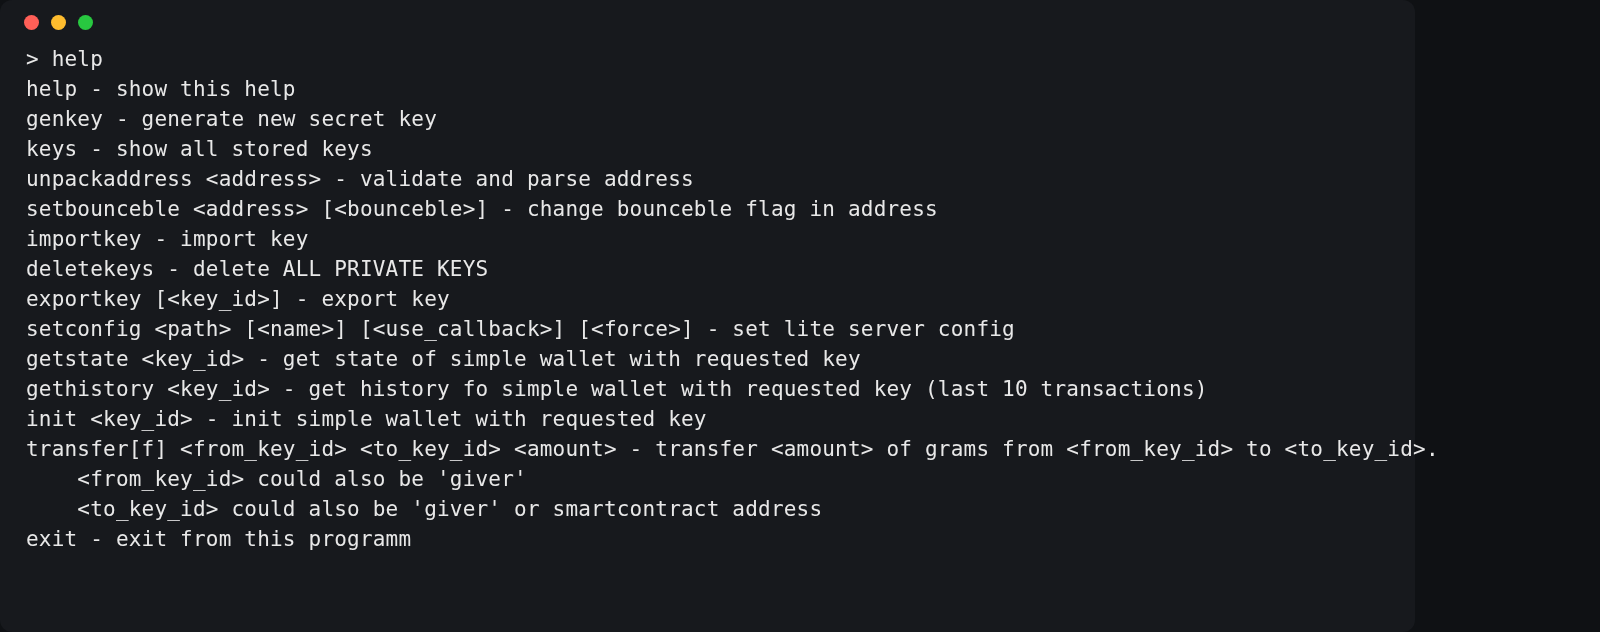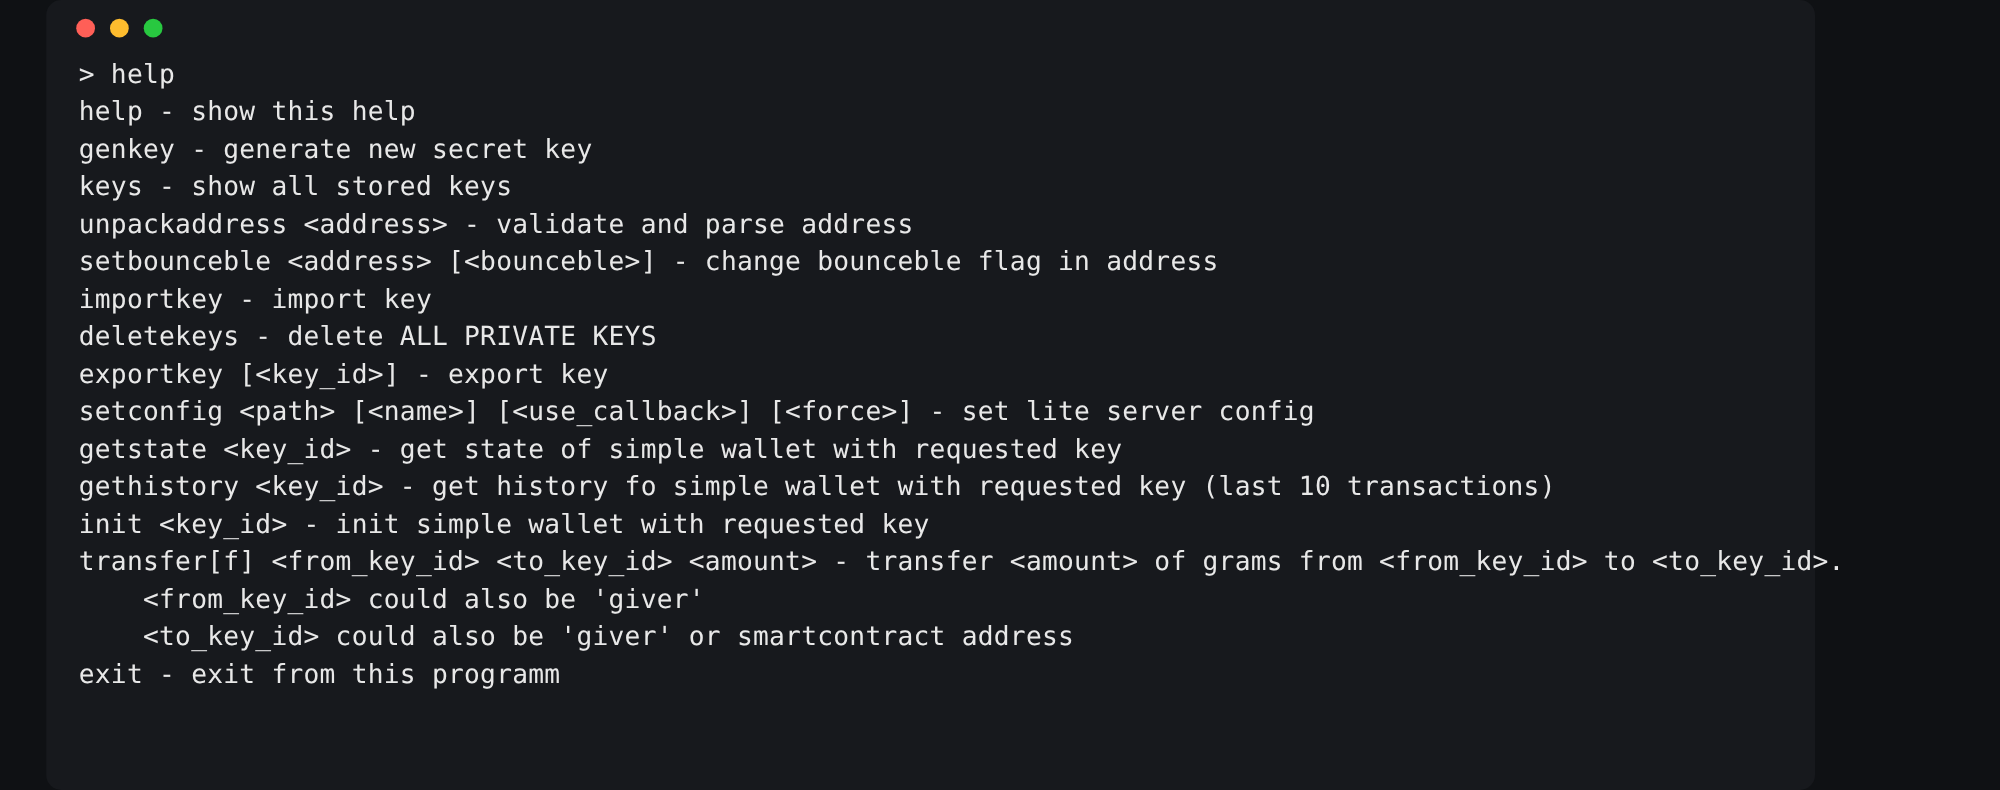"> help help - show" .terminal-window { margin-left: 37px -> none }
